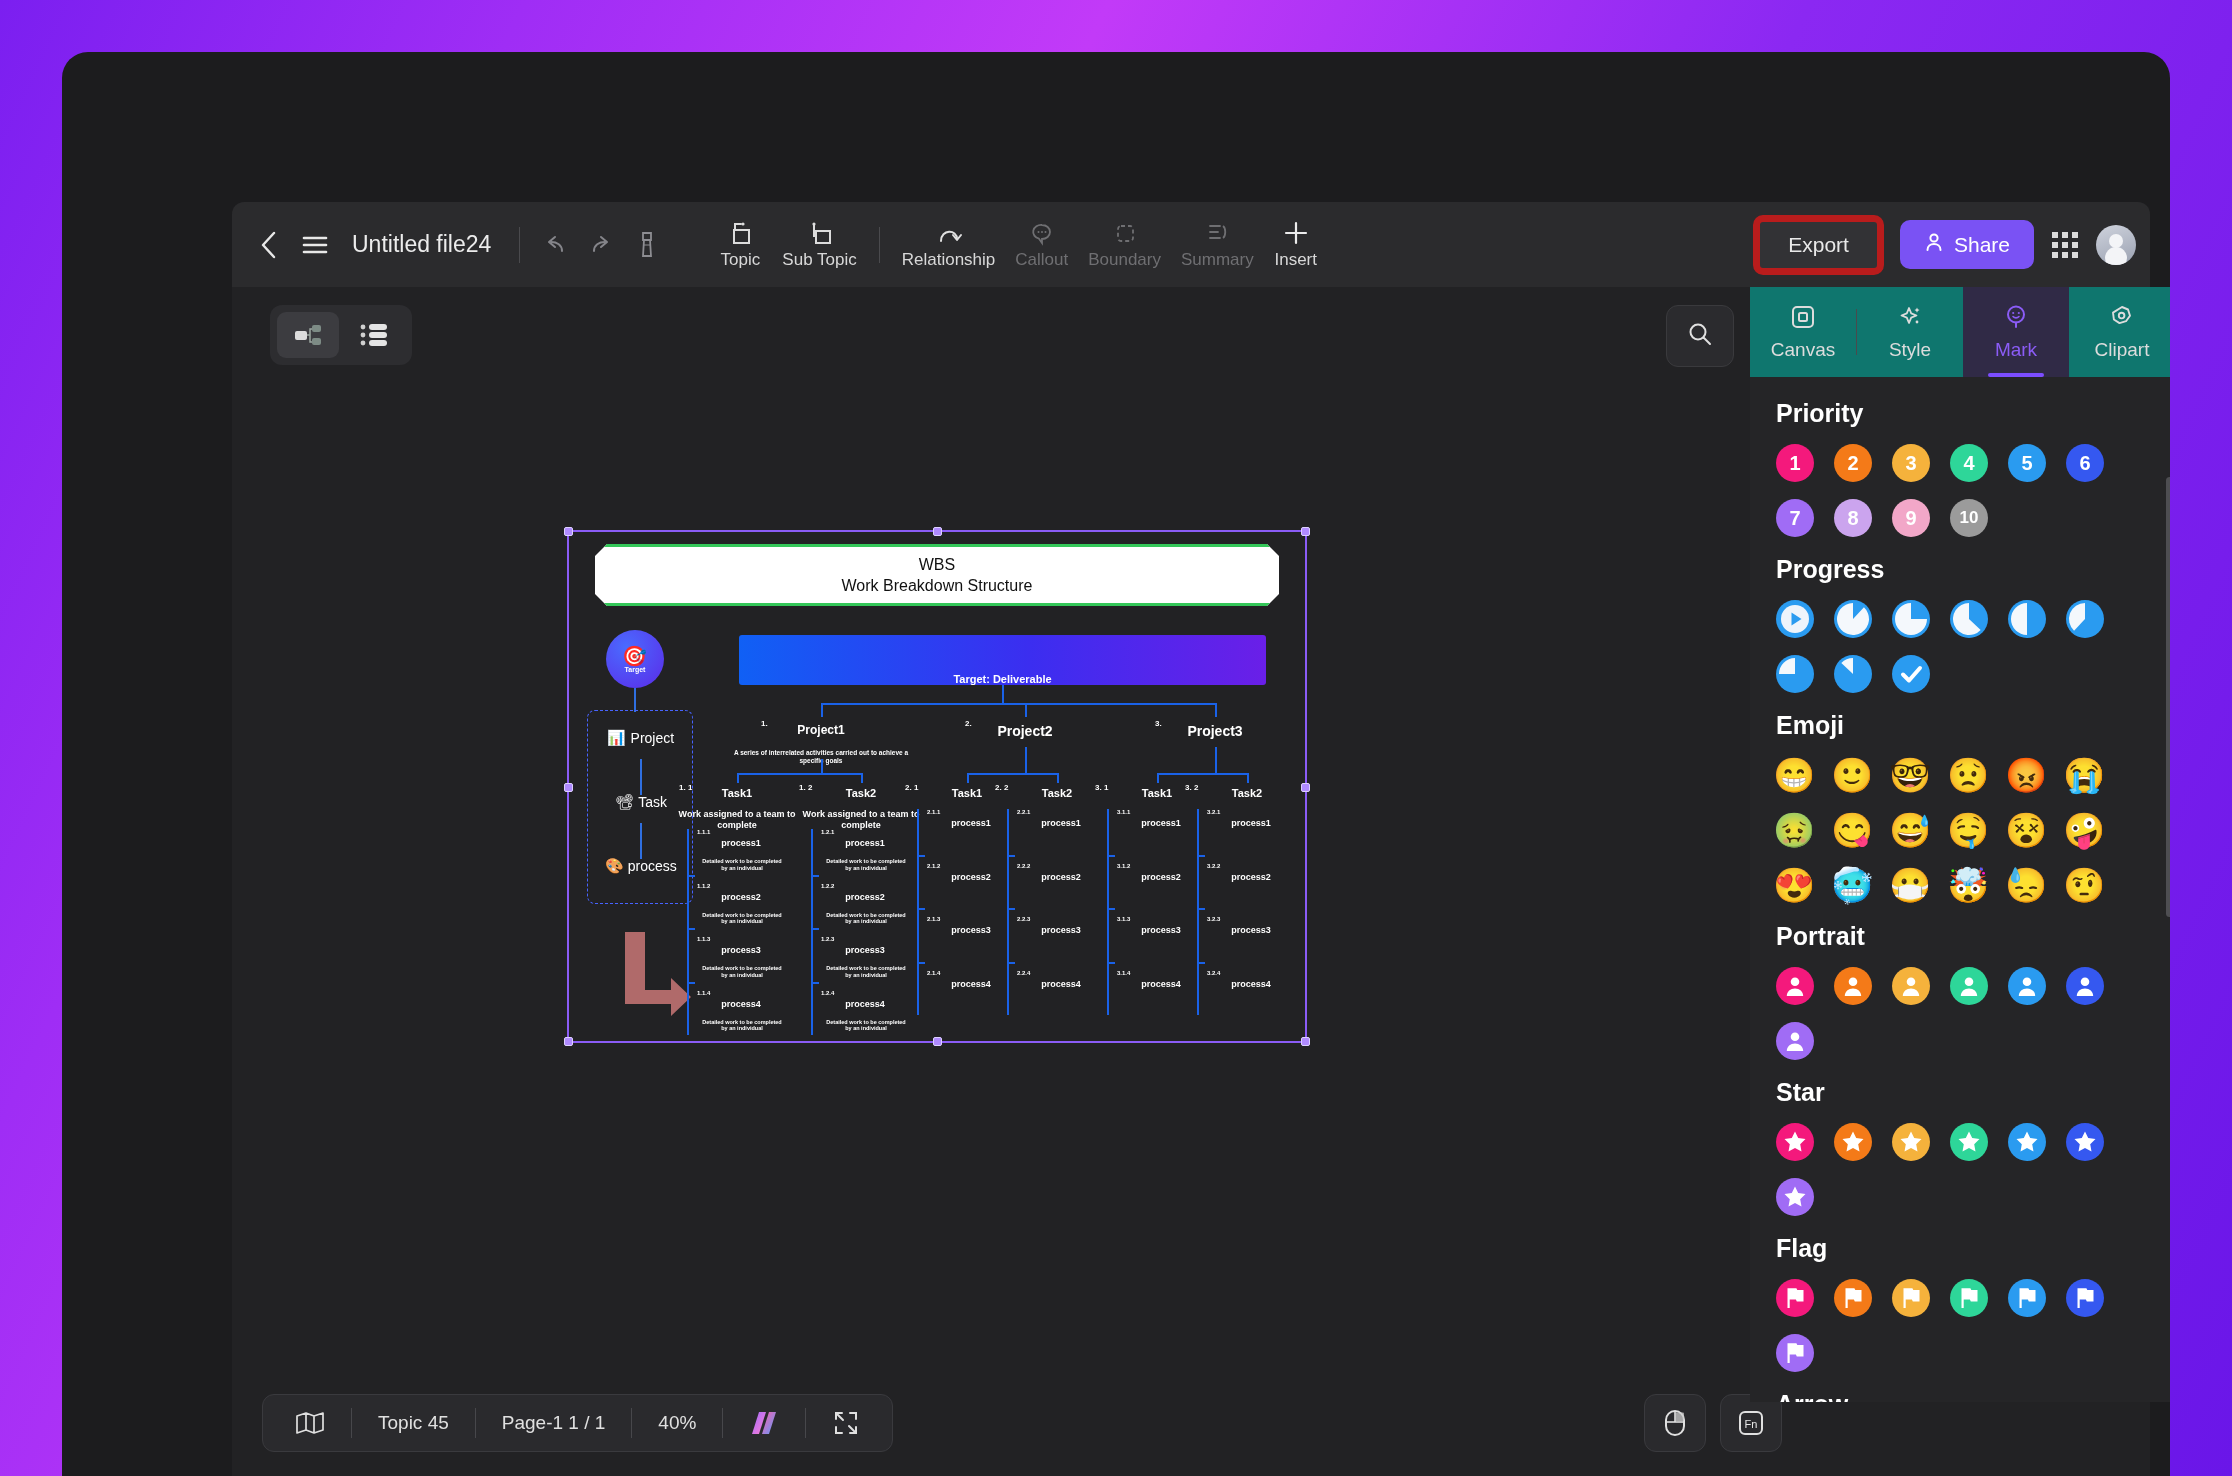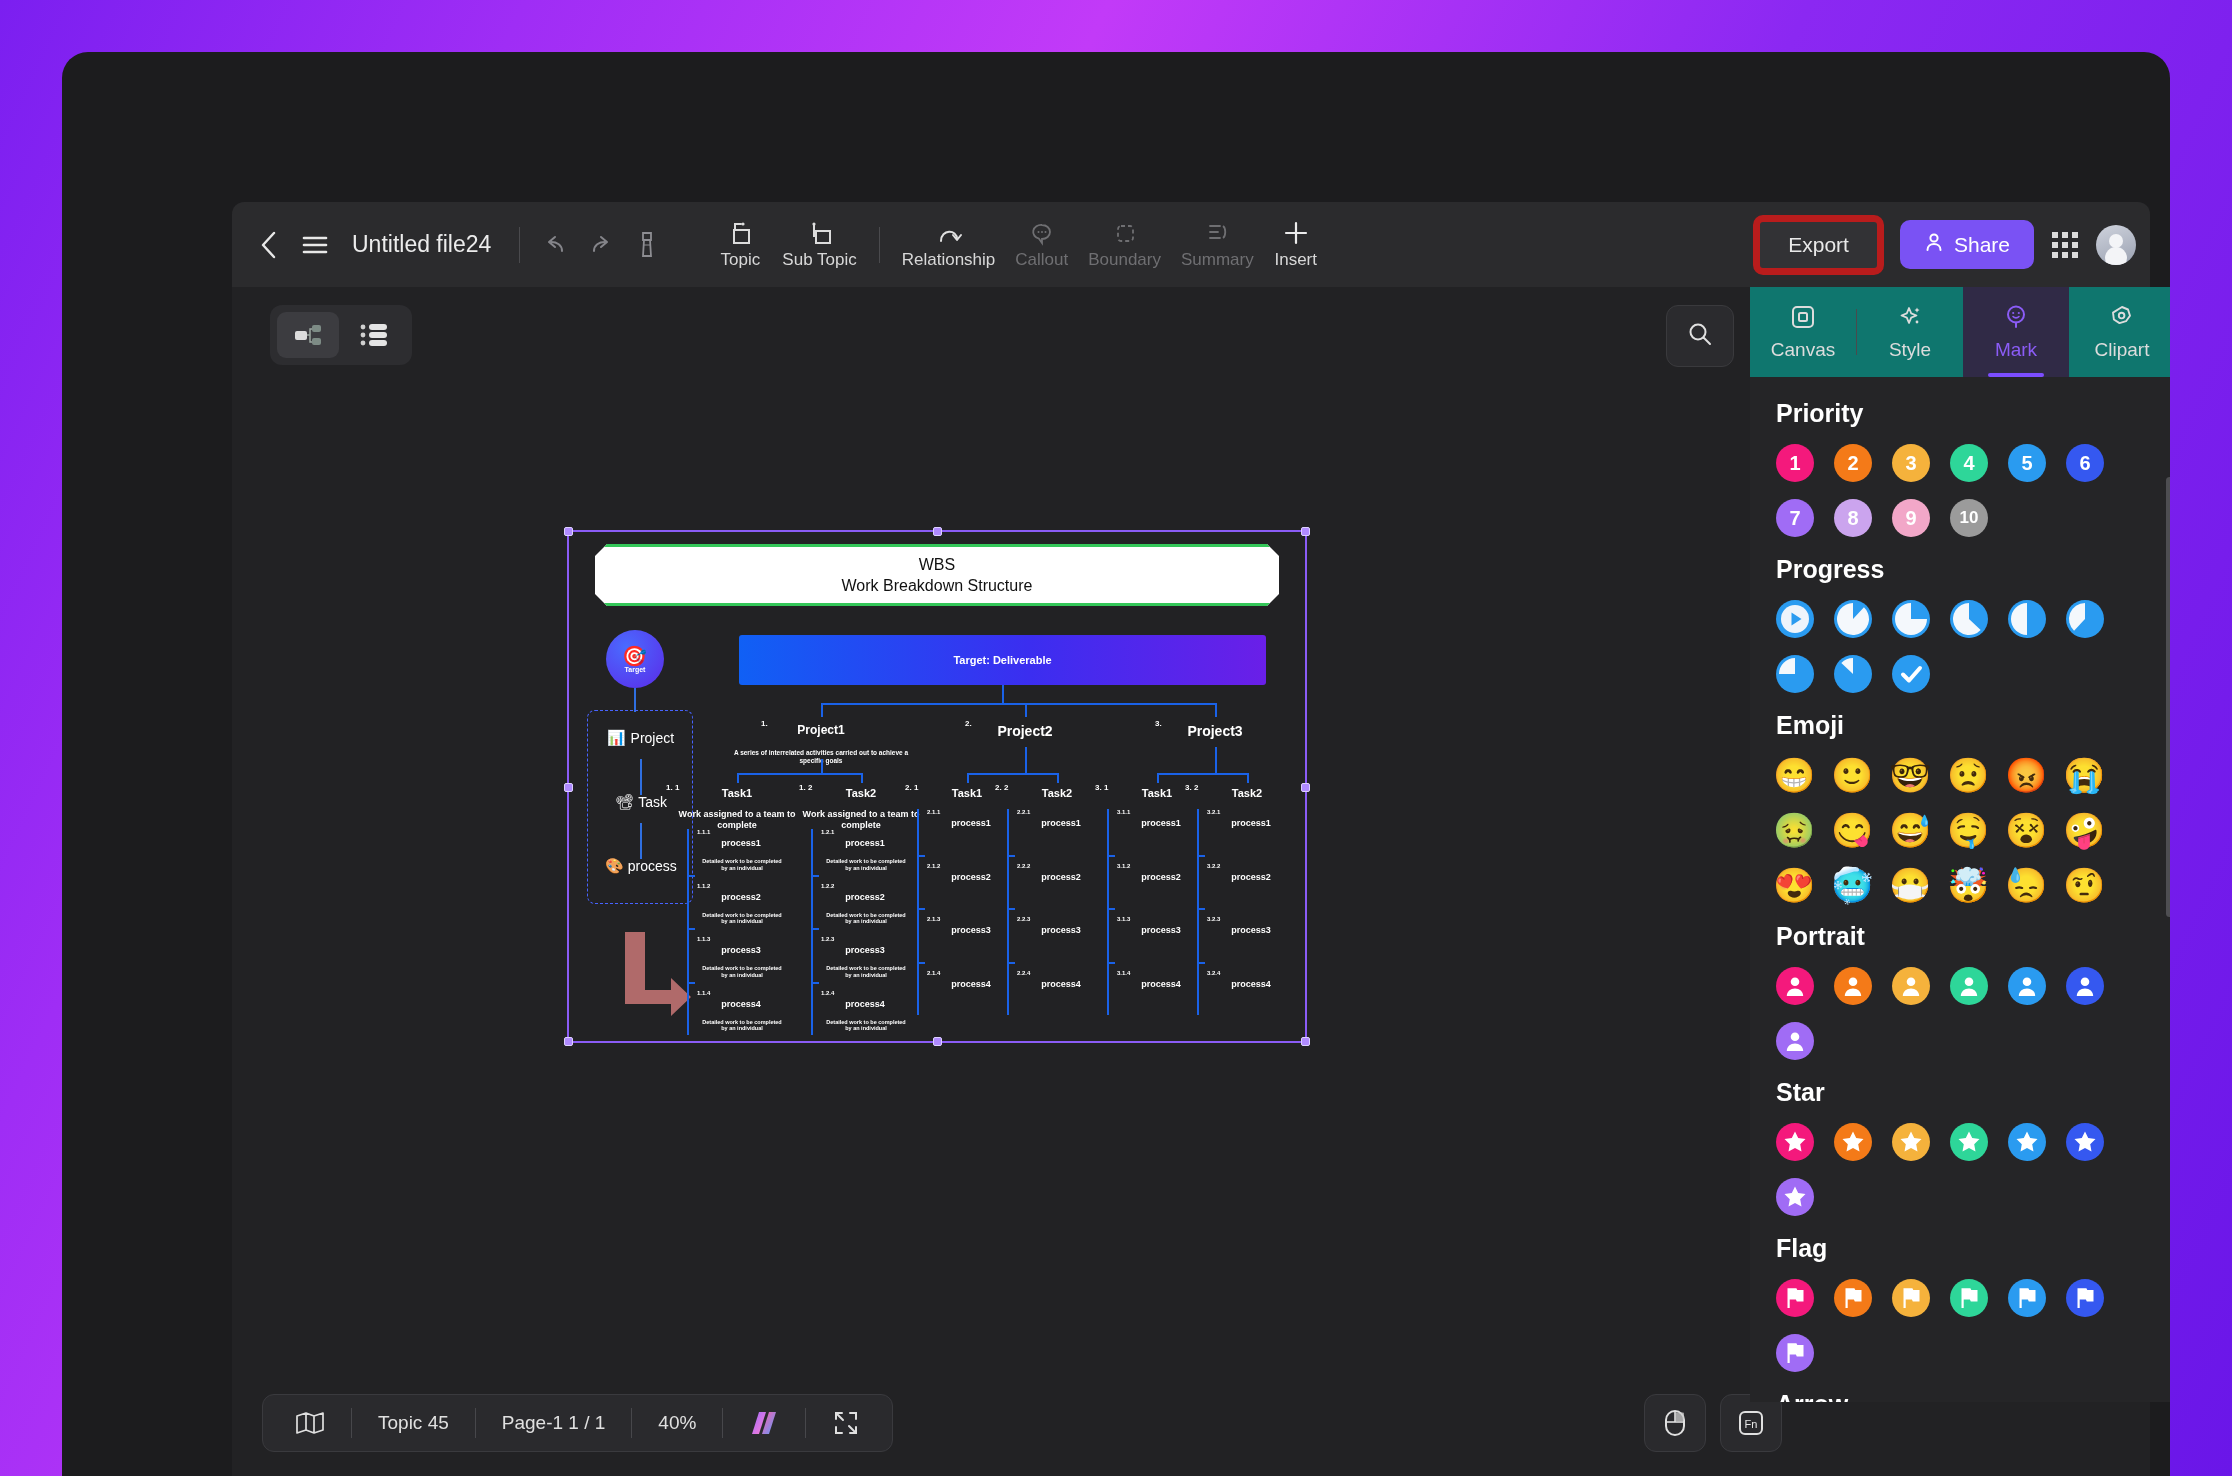"Target: Deliverable" #target-bar { align-items: center -> flex-end }
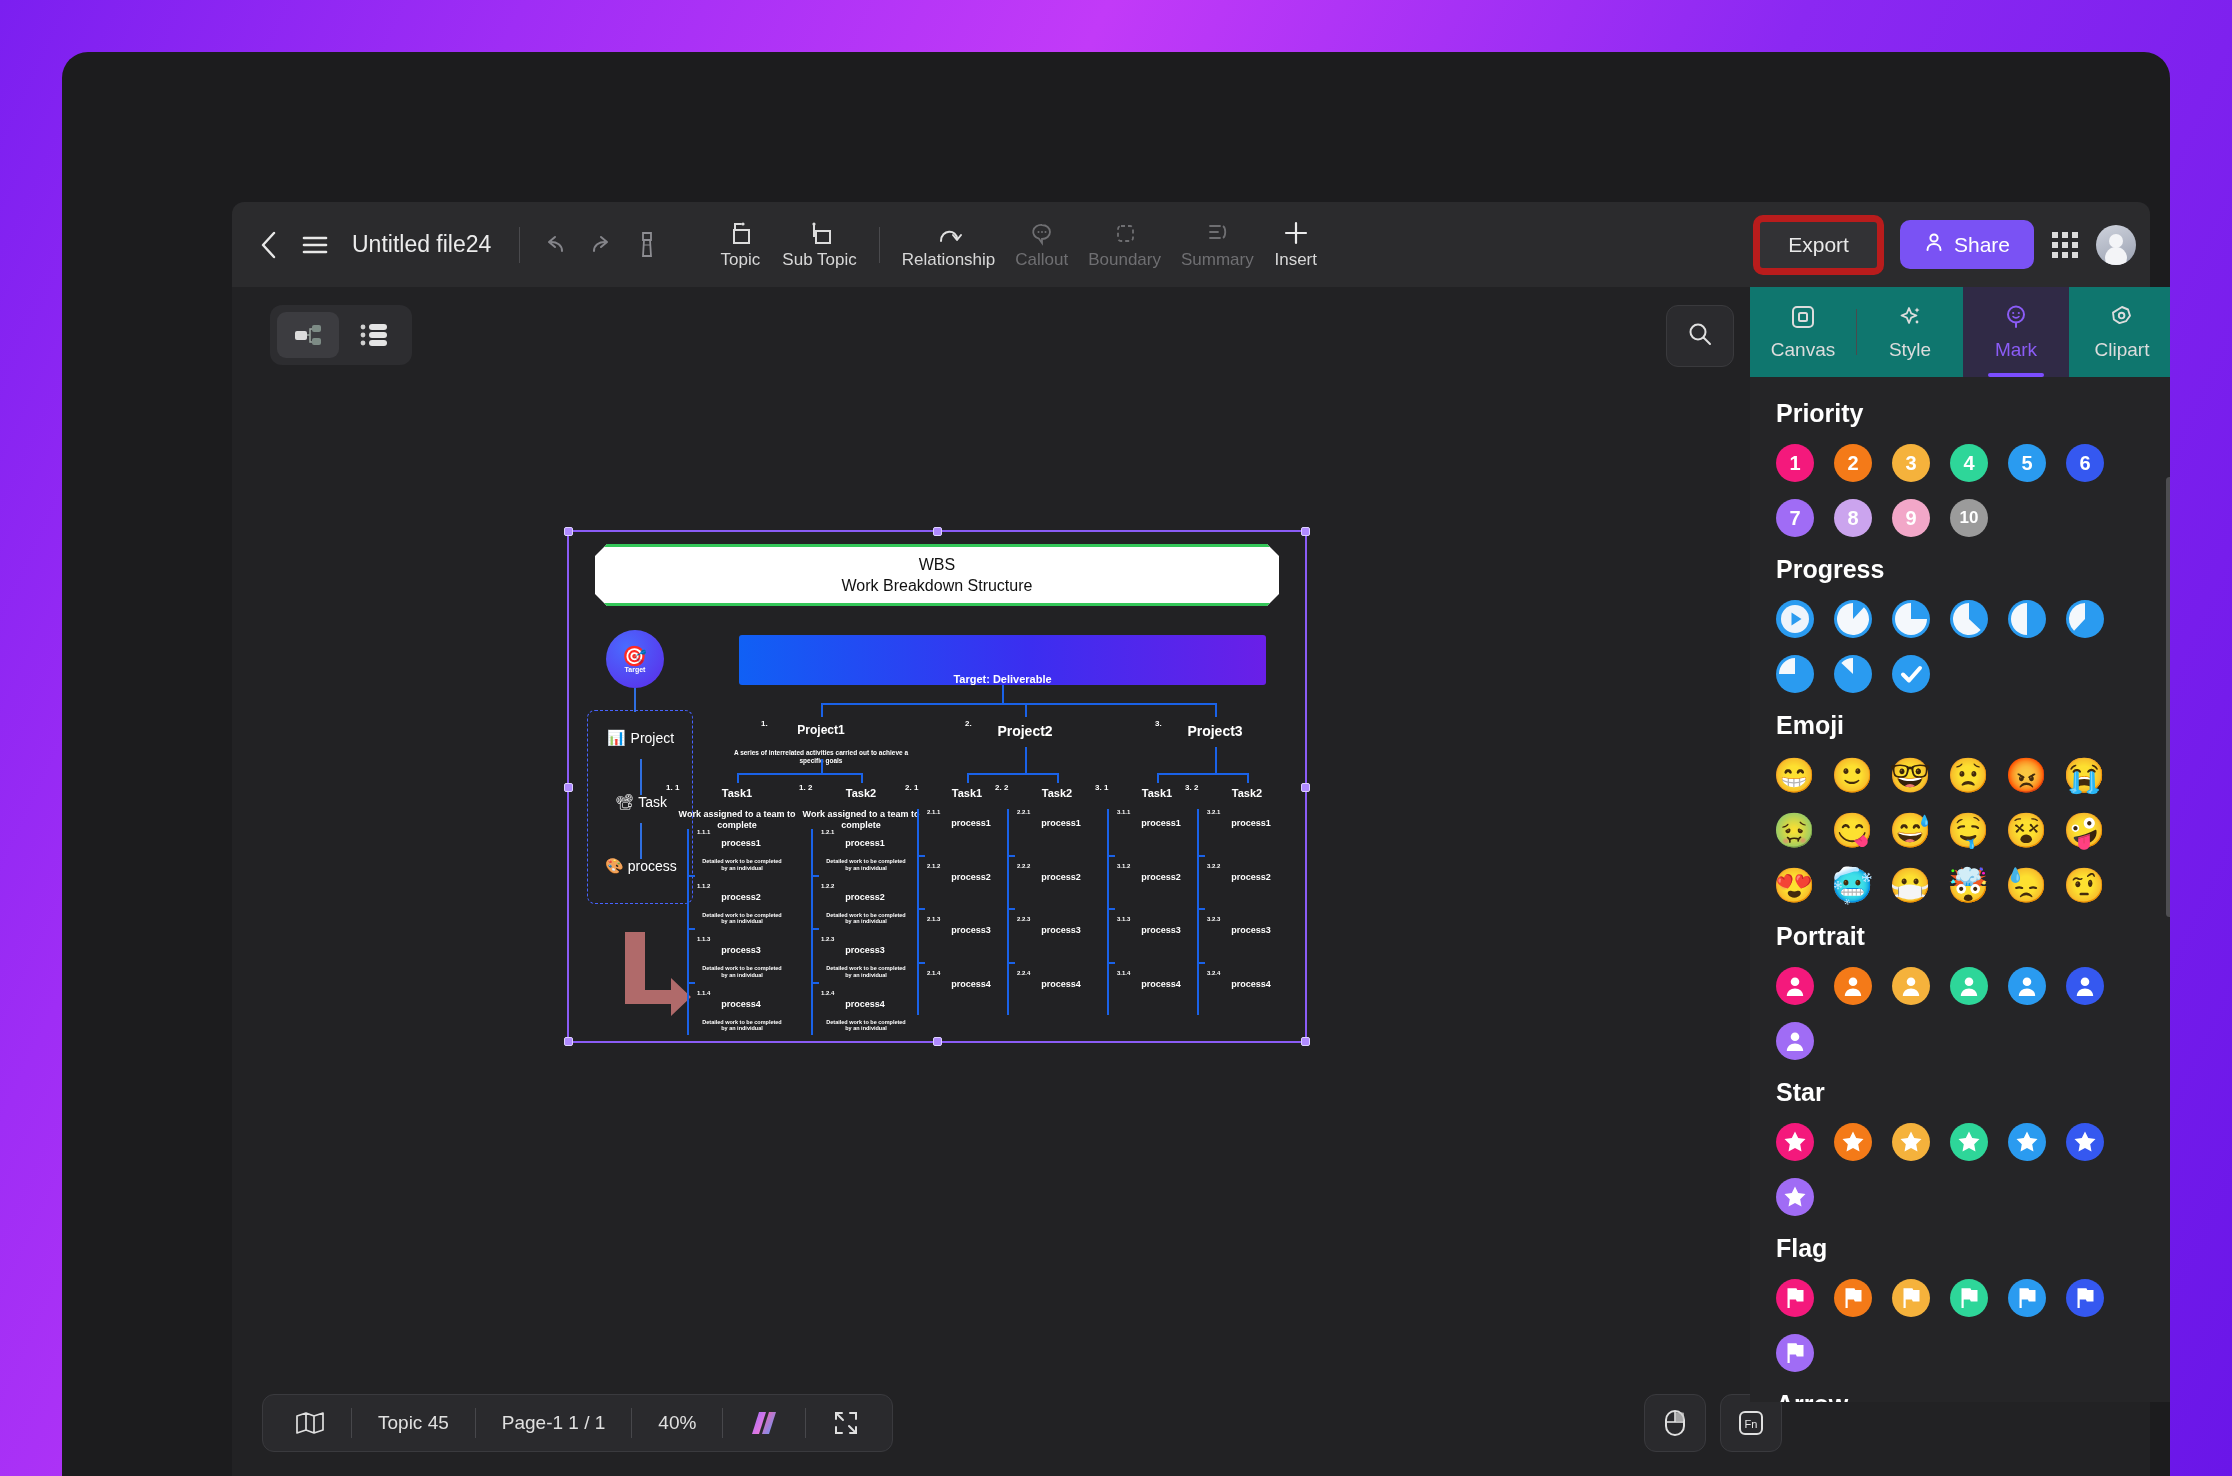"1. 1" div.num-lbl { left: 99px -> 112px }
